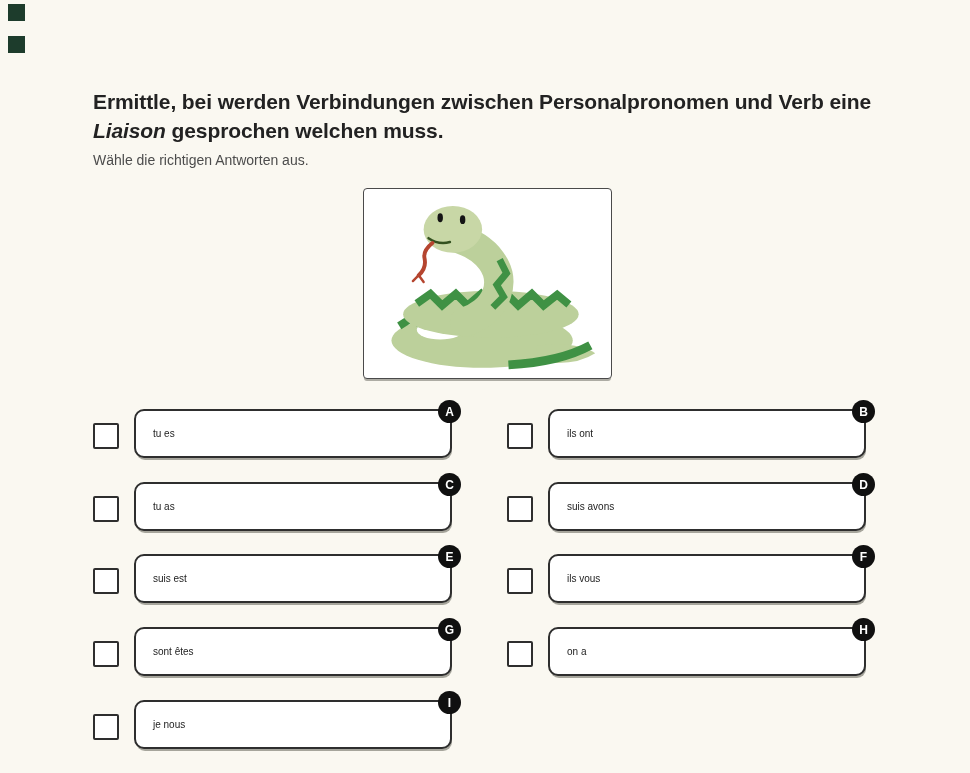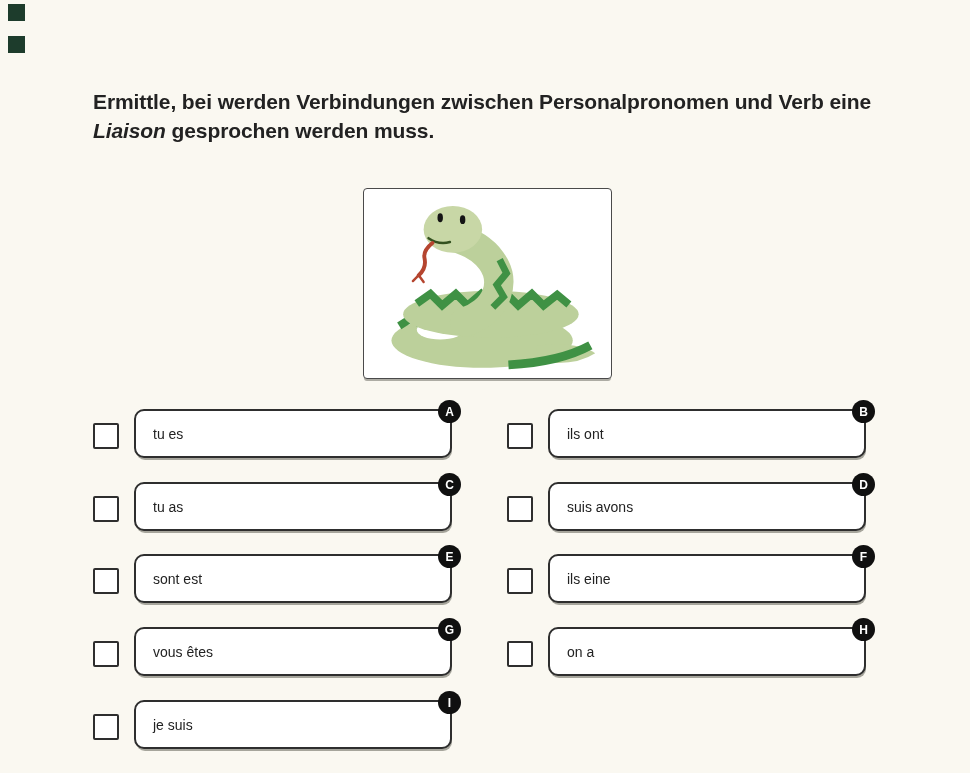"gesprochen werden muss." span { text: werden -> welchen }
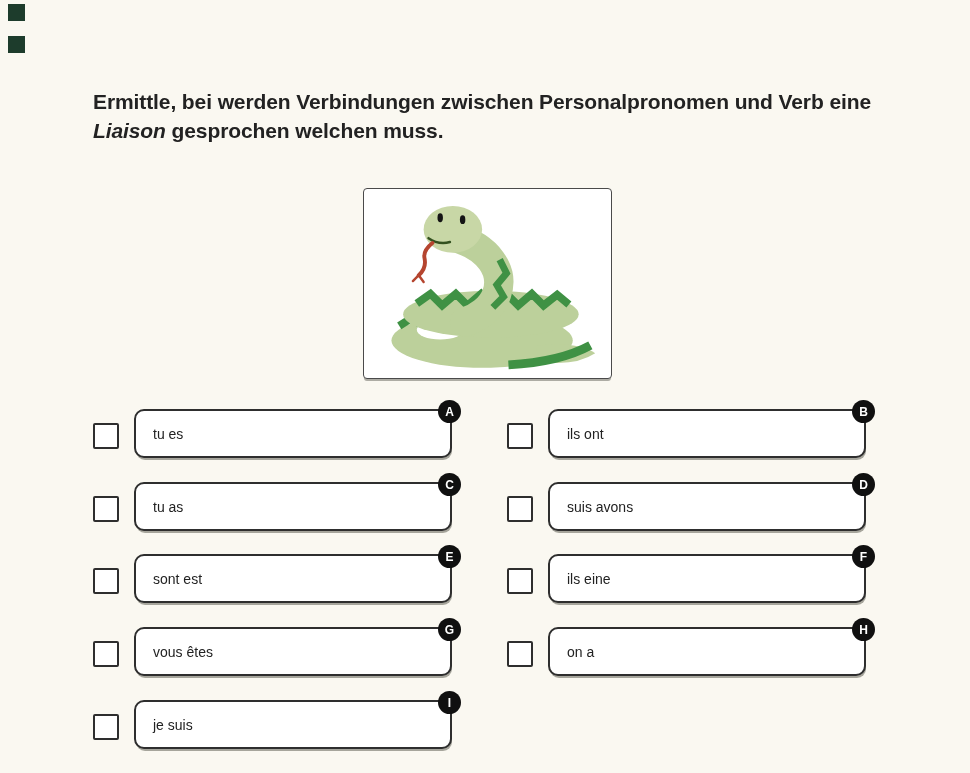"Wähle die richtigen Antworten aus." div.question-subtitle { html: none -> <div>Wähle die richtigen Antworten aus.</div> }
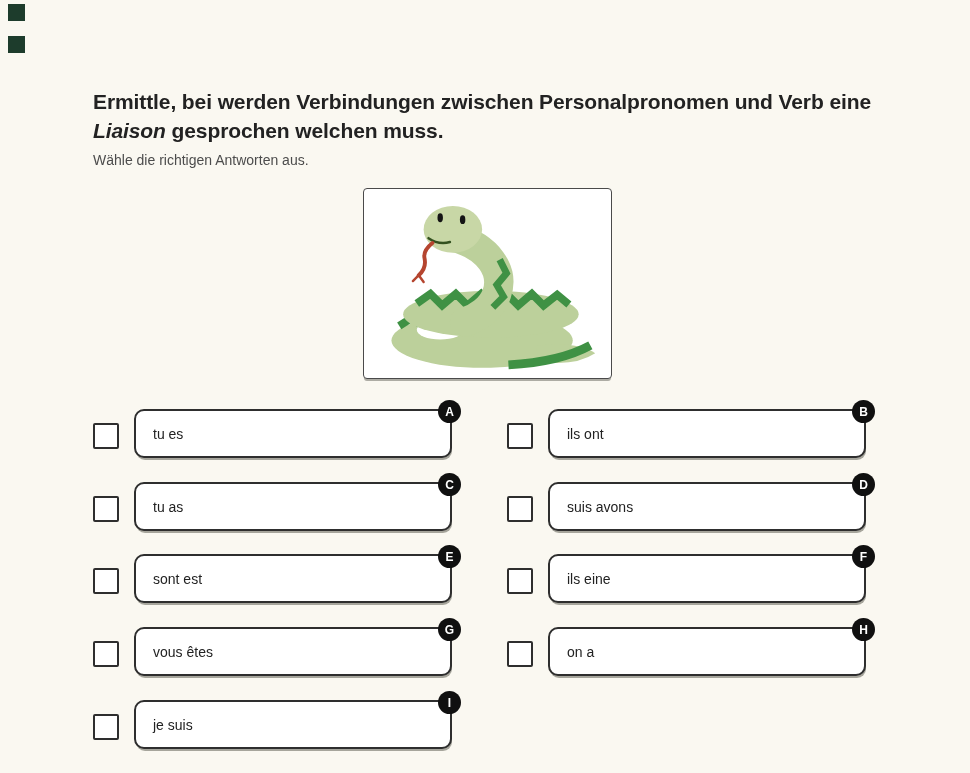"tu es" .option .answer-label { font-size: 14px -> 10px }
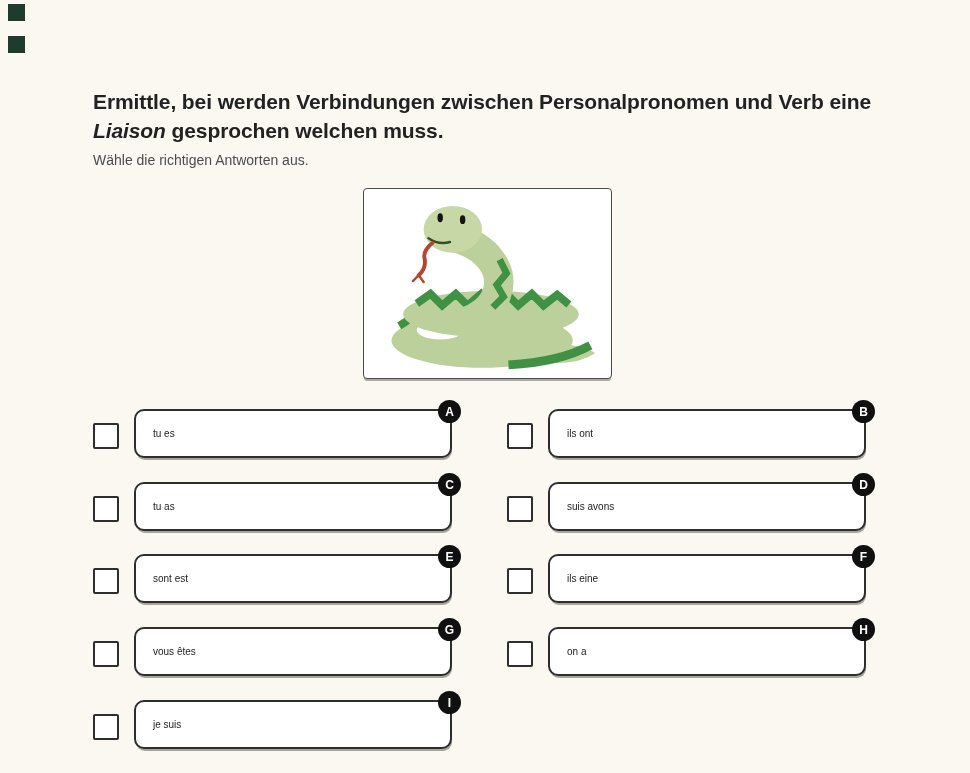"sont est" span.answer-label { text: sont -> suis }
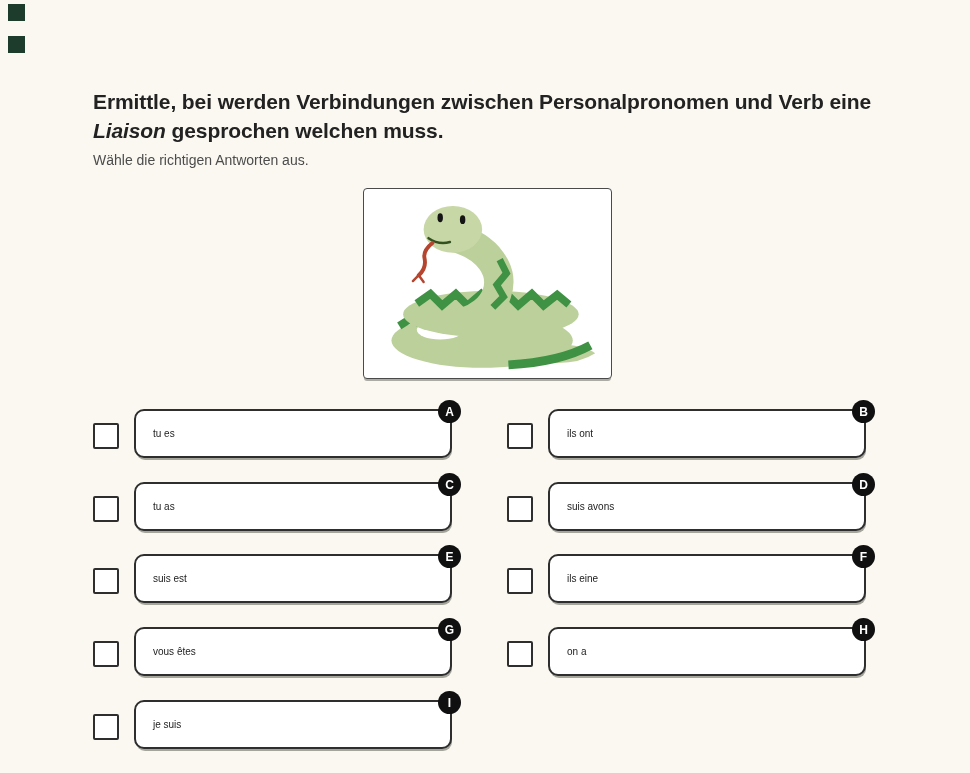"ils eine" span.answer-label { text: eine -> vous }
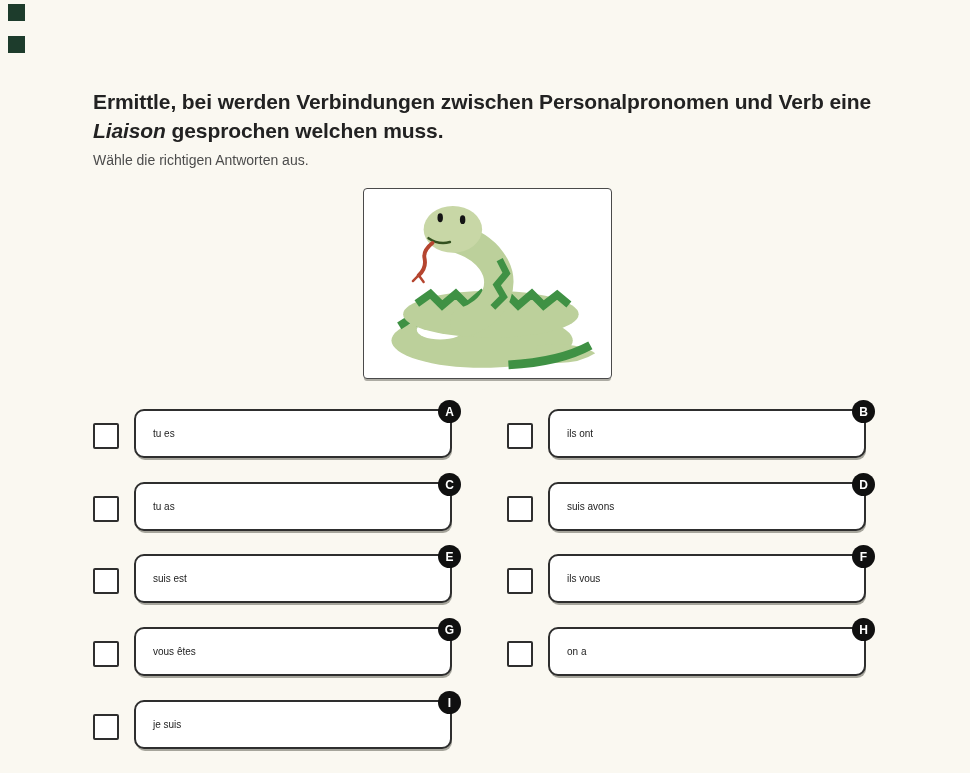"vous êtes" span.answer-label { text: vous -> sont }
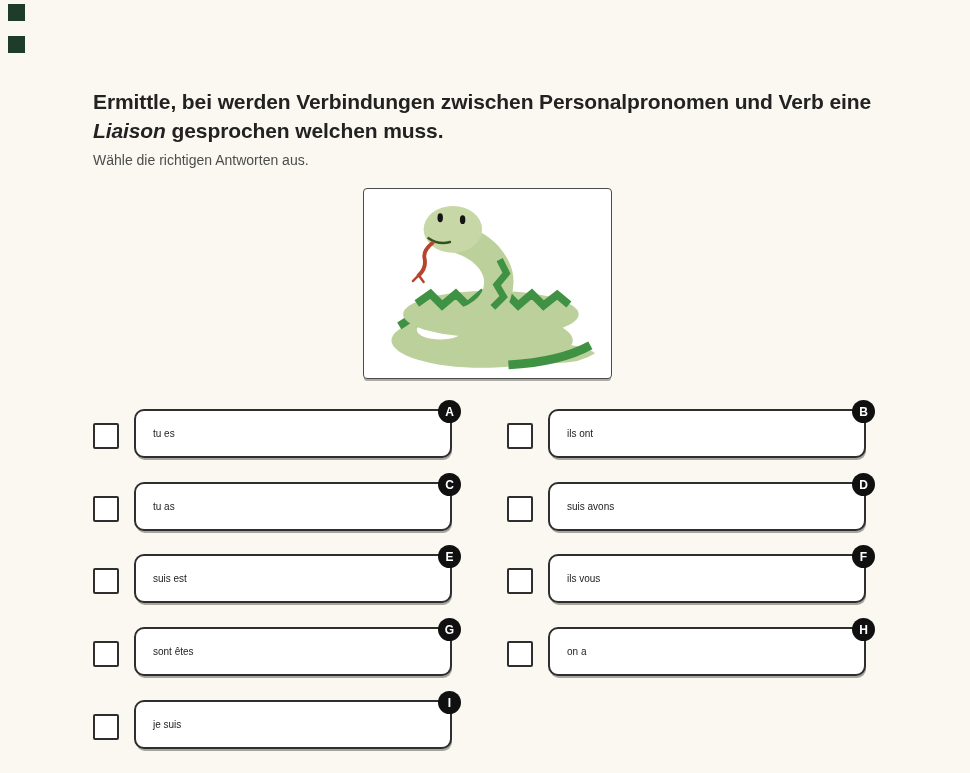"je suis" span.answer-label { text: suis -> nous }
